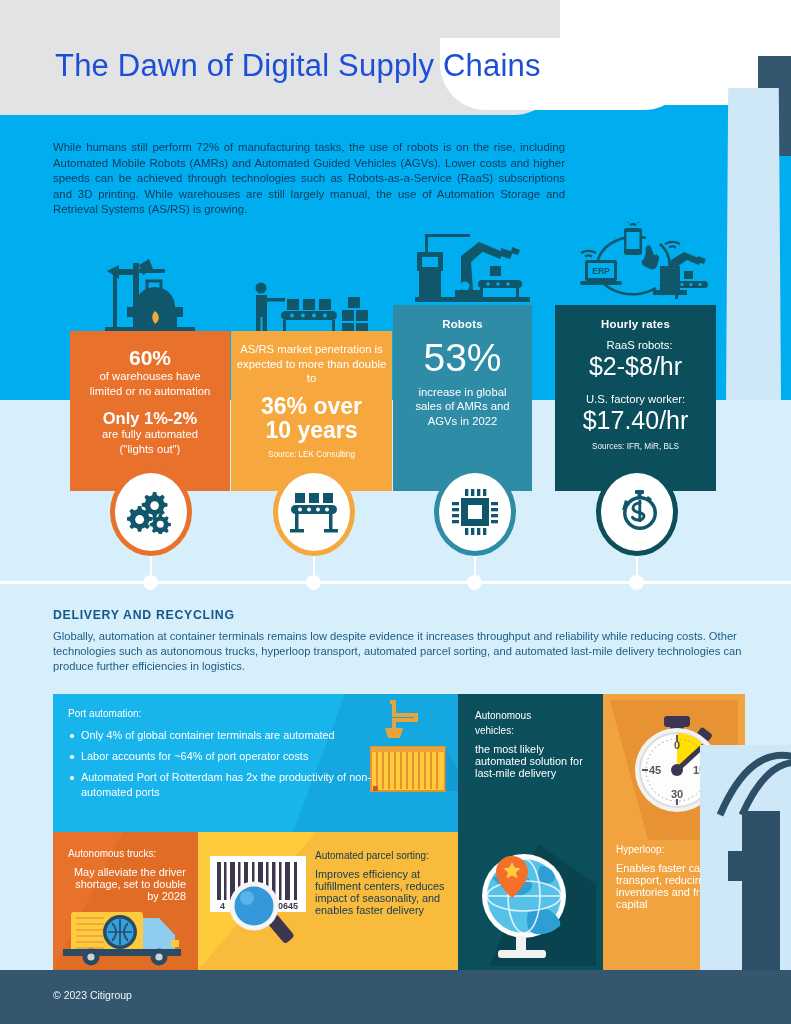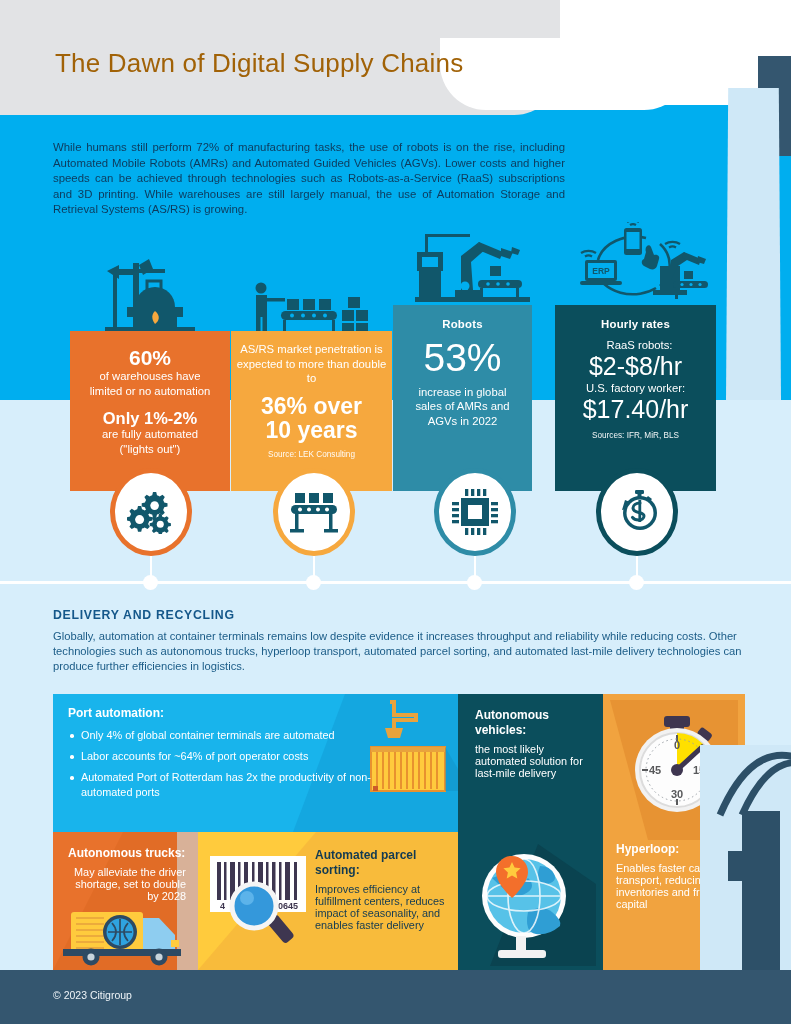"The Dawn of Digital Supply" .hdr-title { color: #a16207 -> #1d4ed8; font-size: 26px -> 31px }
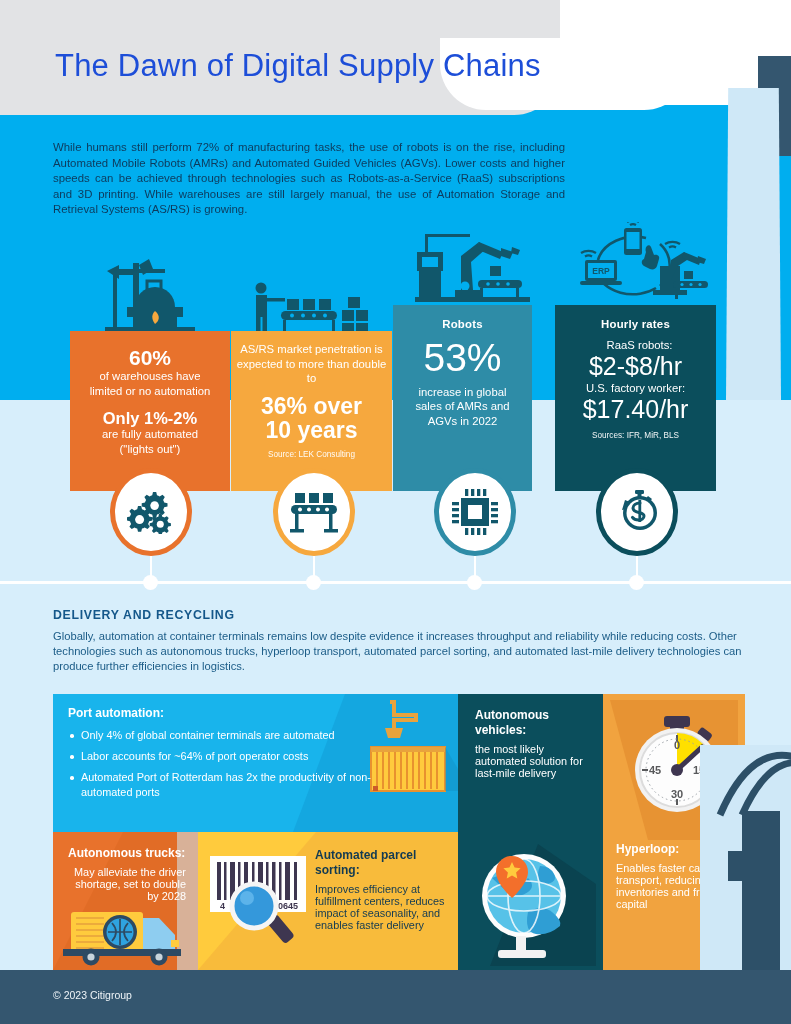"U.S. factory worker:" div.sub { margin-top: 1px -> 12px }
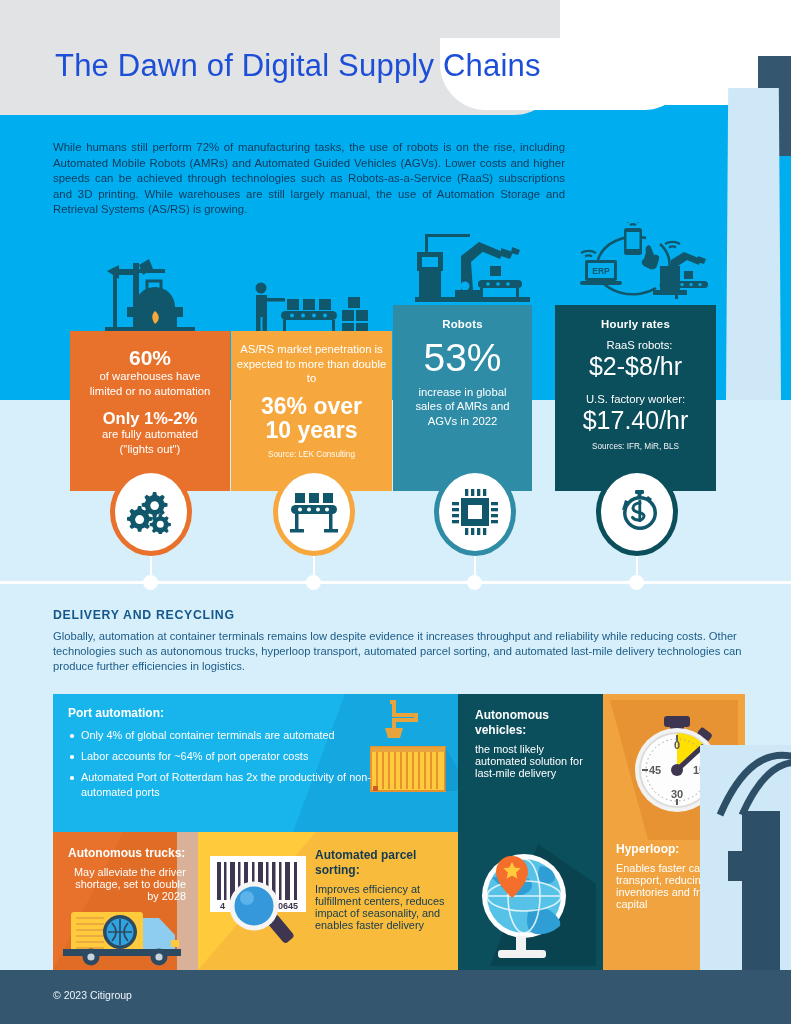"Port automation:" .lc .h { font-size: 12px -> 10px; font-weight: bold -> normal }
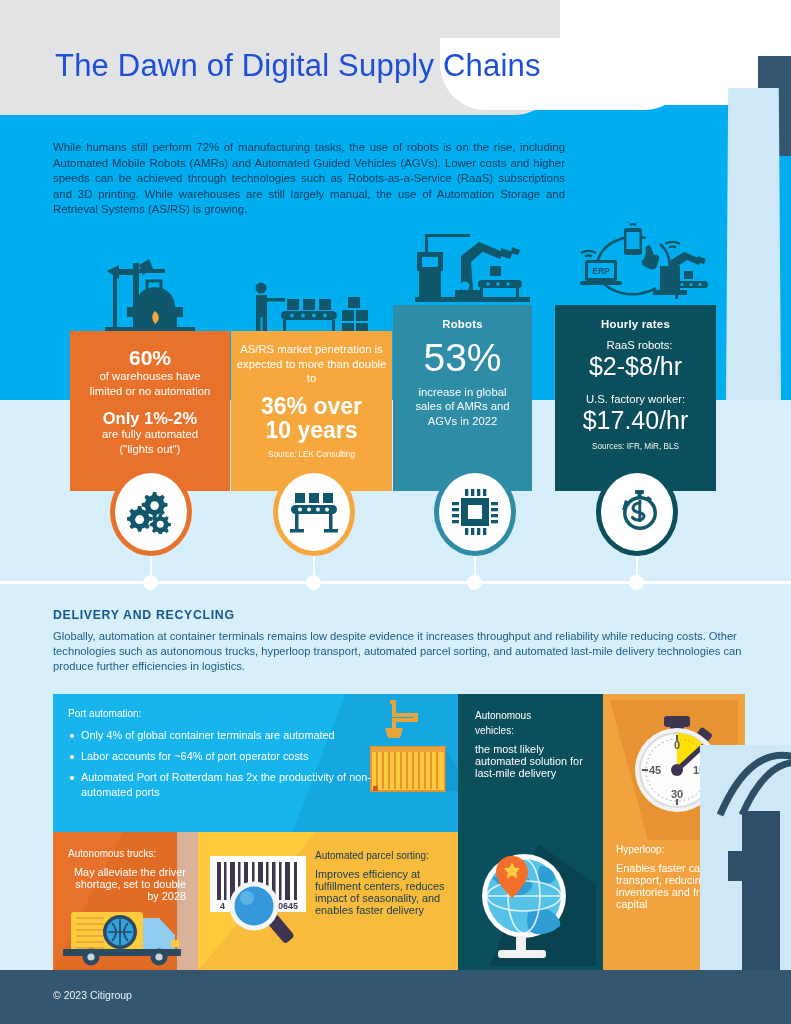"Autonomous trucks:" .trucks { width: 124px -> 145px }
